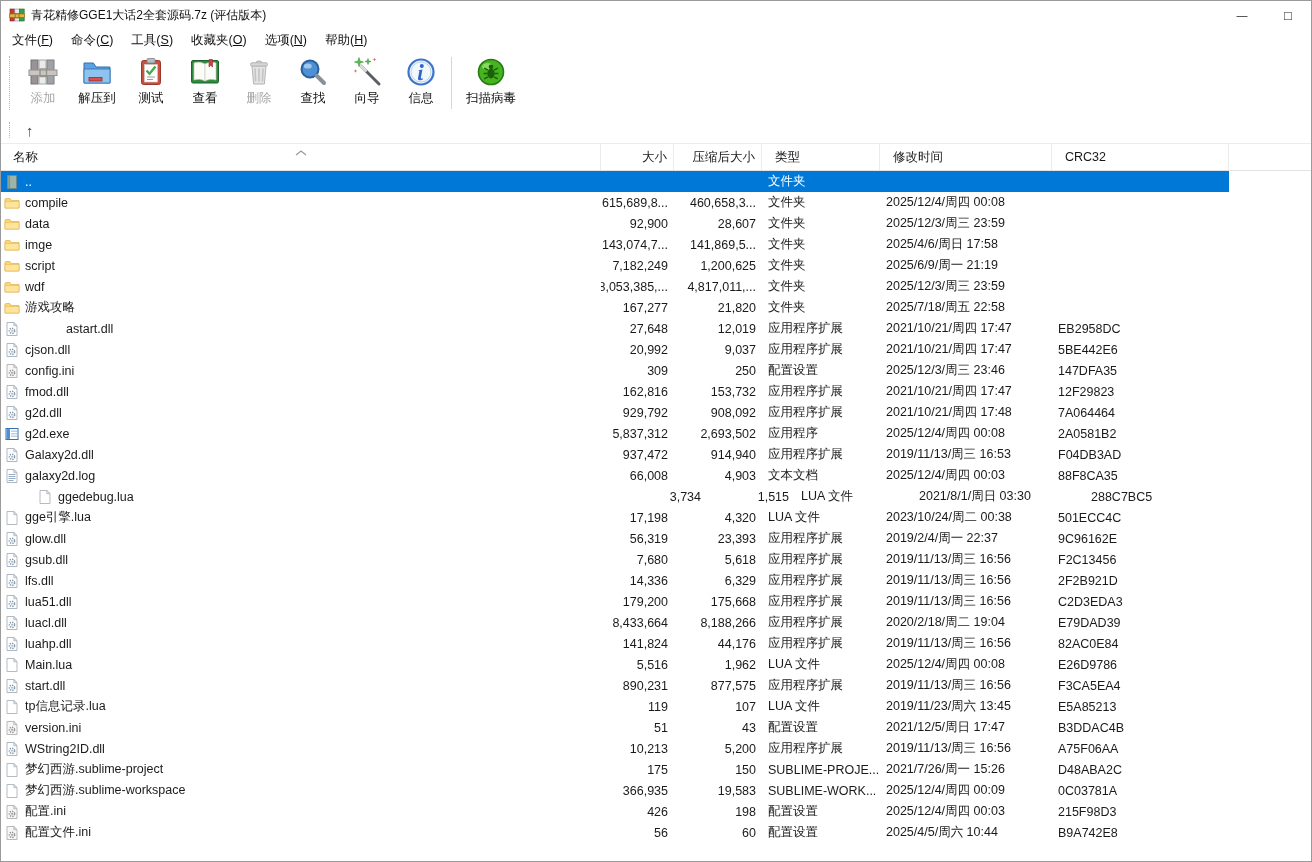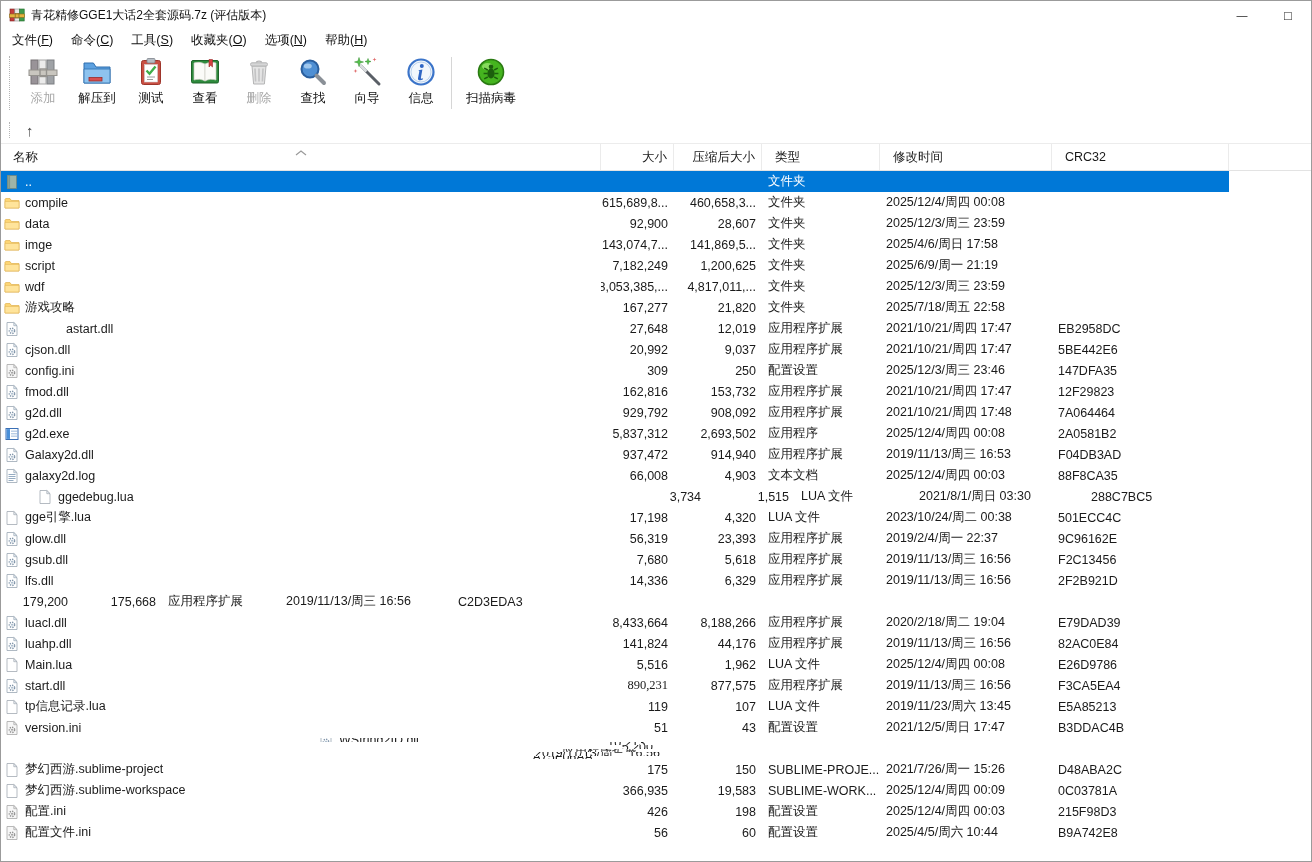"lua51.dll" span.cell { html: none -> <span> <span><svg> <path></path> <path></path> <circle></circle> <circle></circle> </svg></span> <span>lua51.dll</span> </span> }
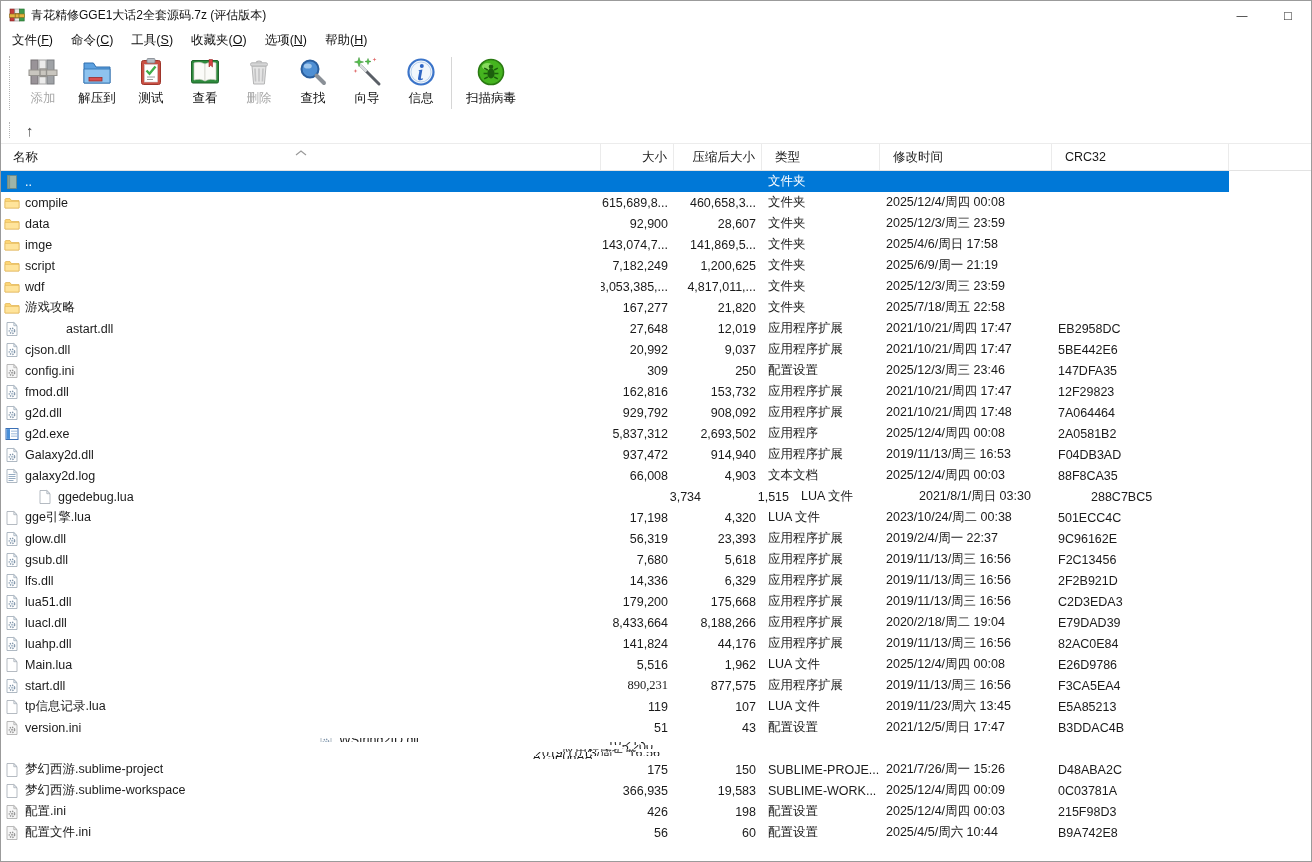"890,231" span.cell { font-family: Liberation Serif, serif -> none }
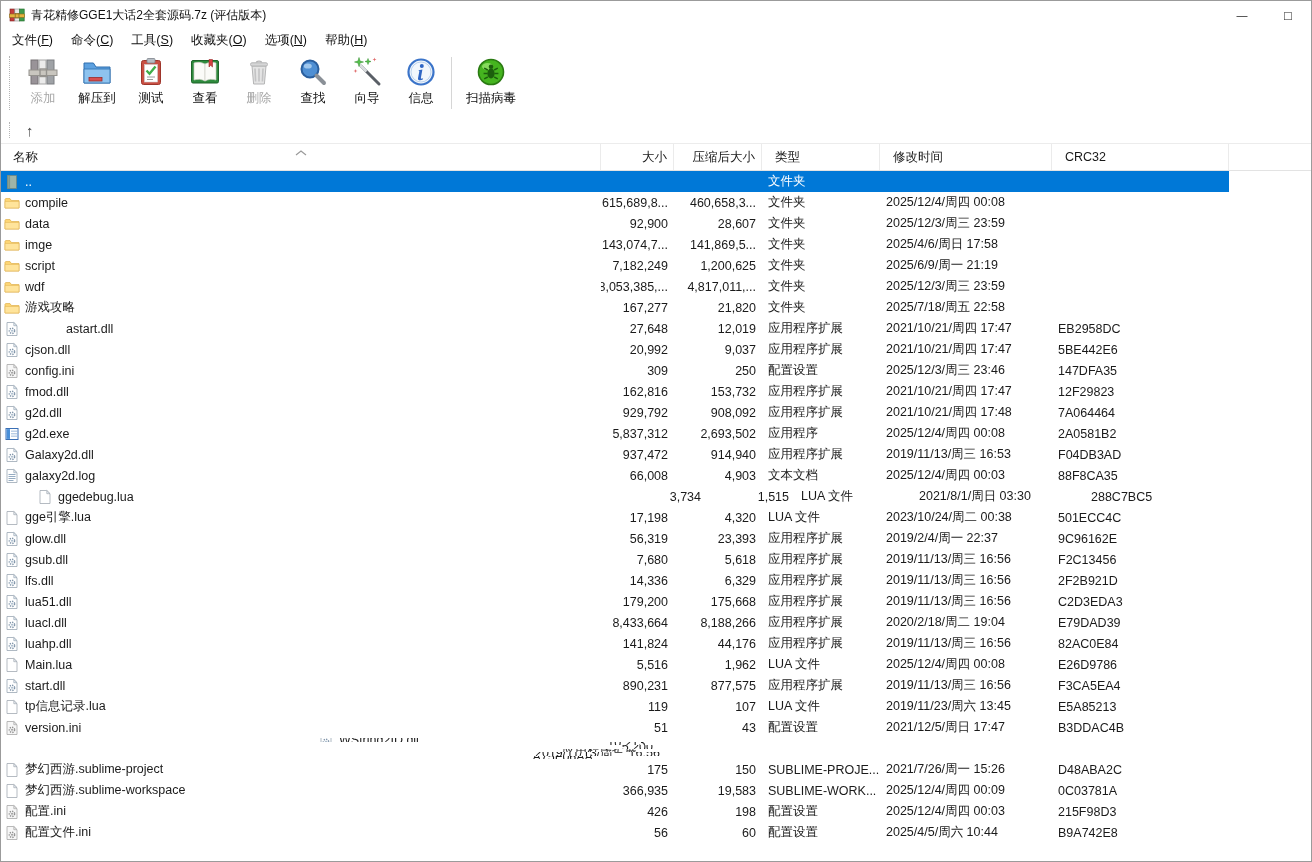"WString2ID.dll" div.row { flex-direction: column -> none }
